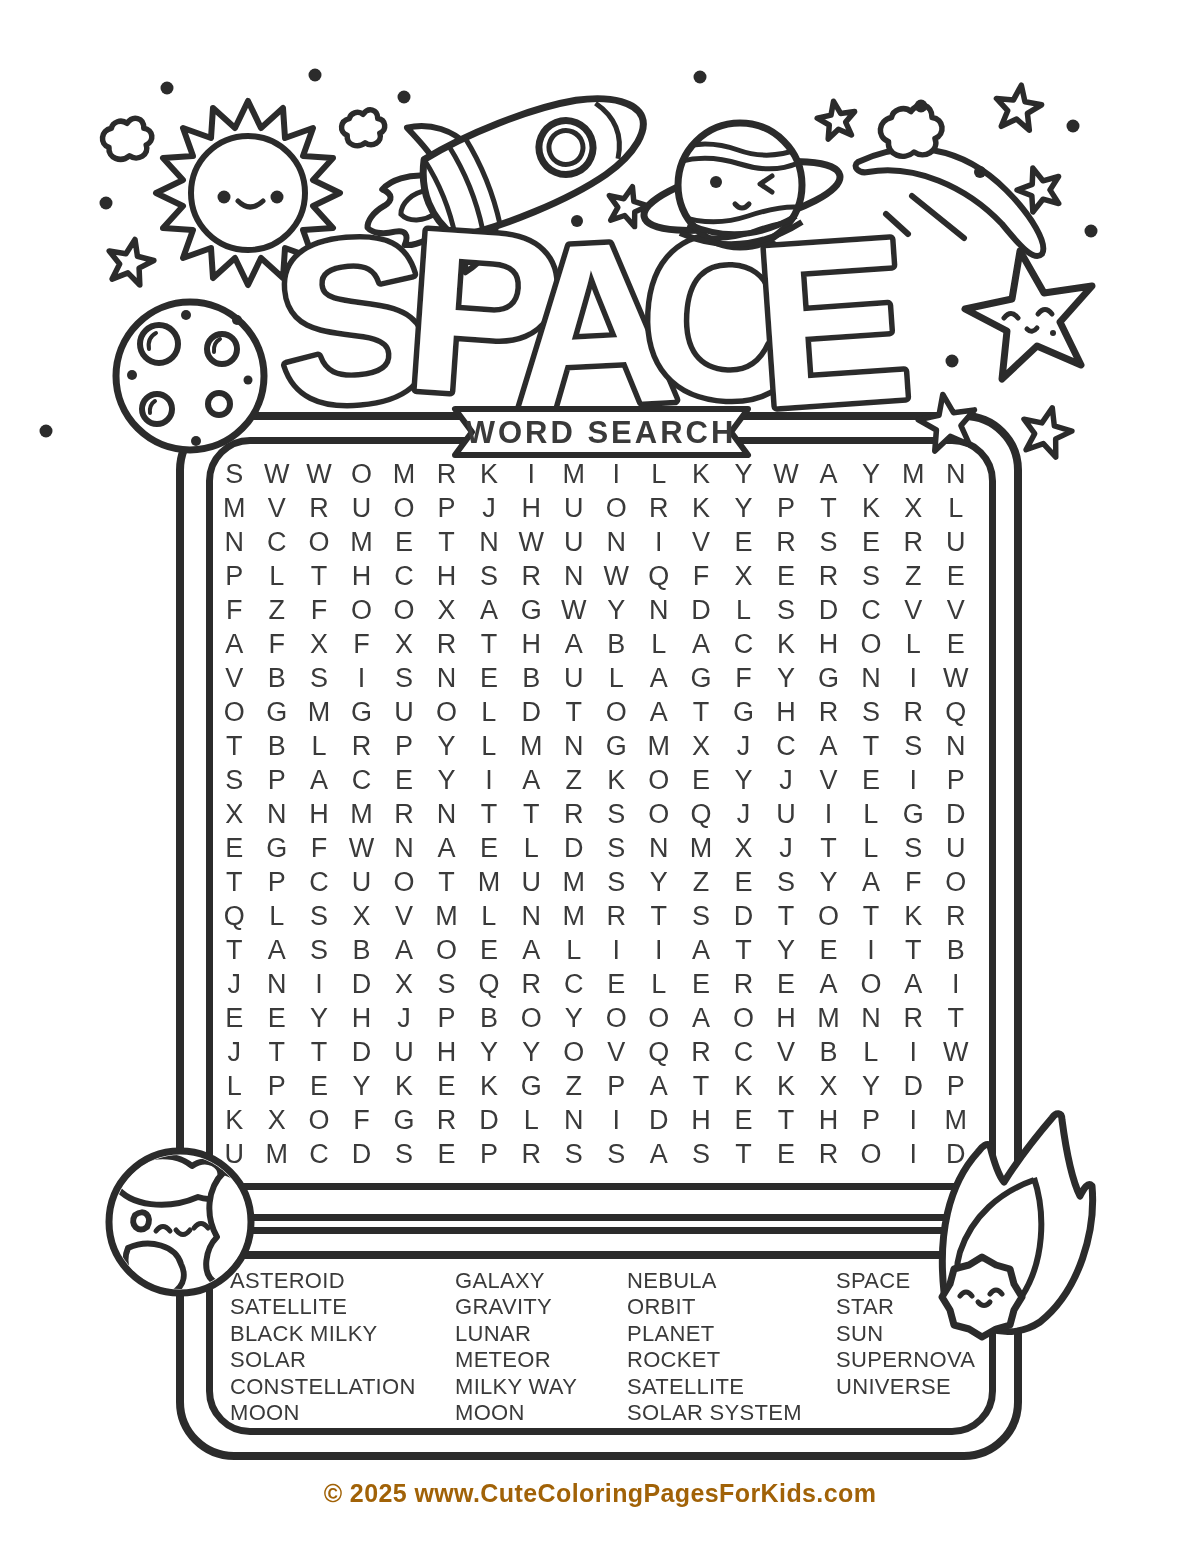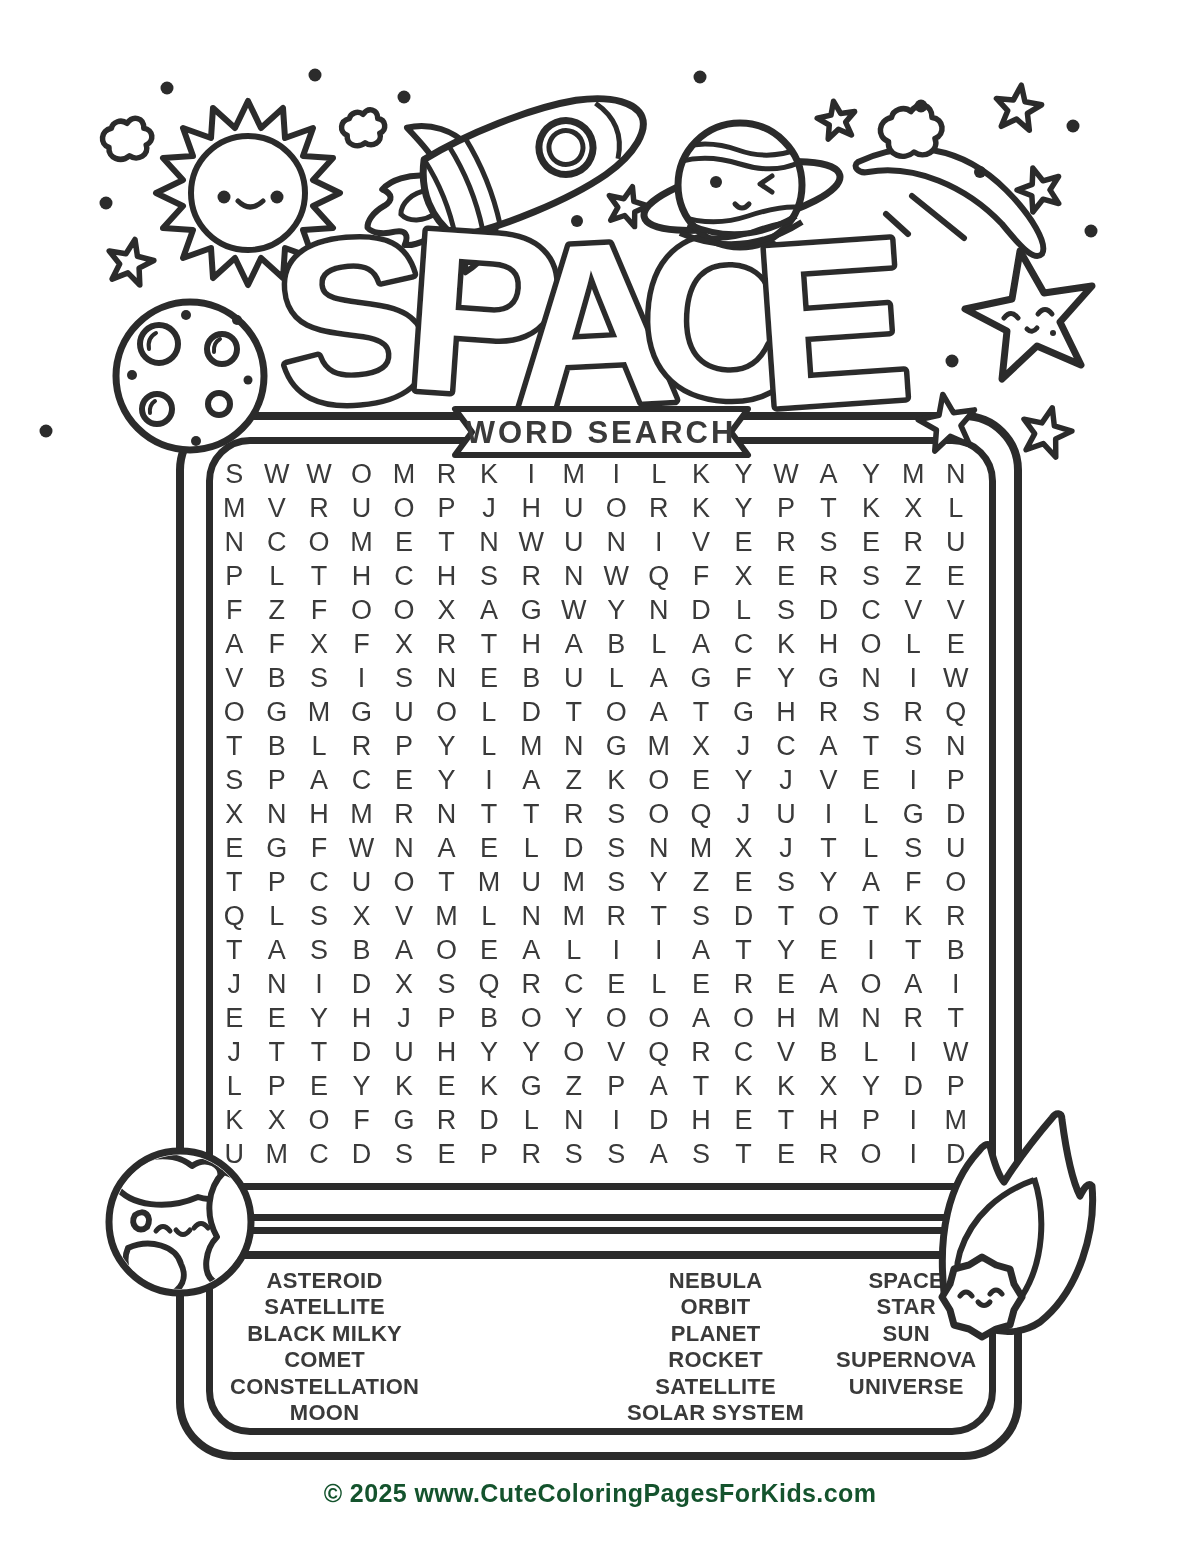"ASTEROID" .word-item { font-weight: 700 -> 400; text-align: center -> none }
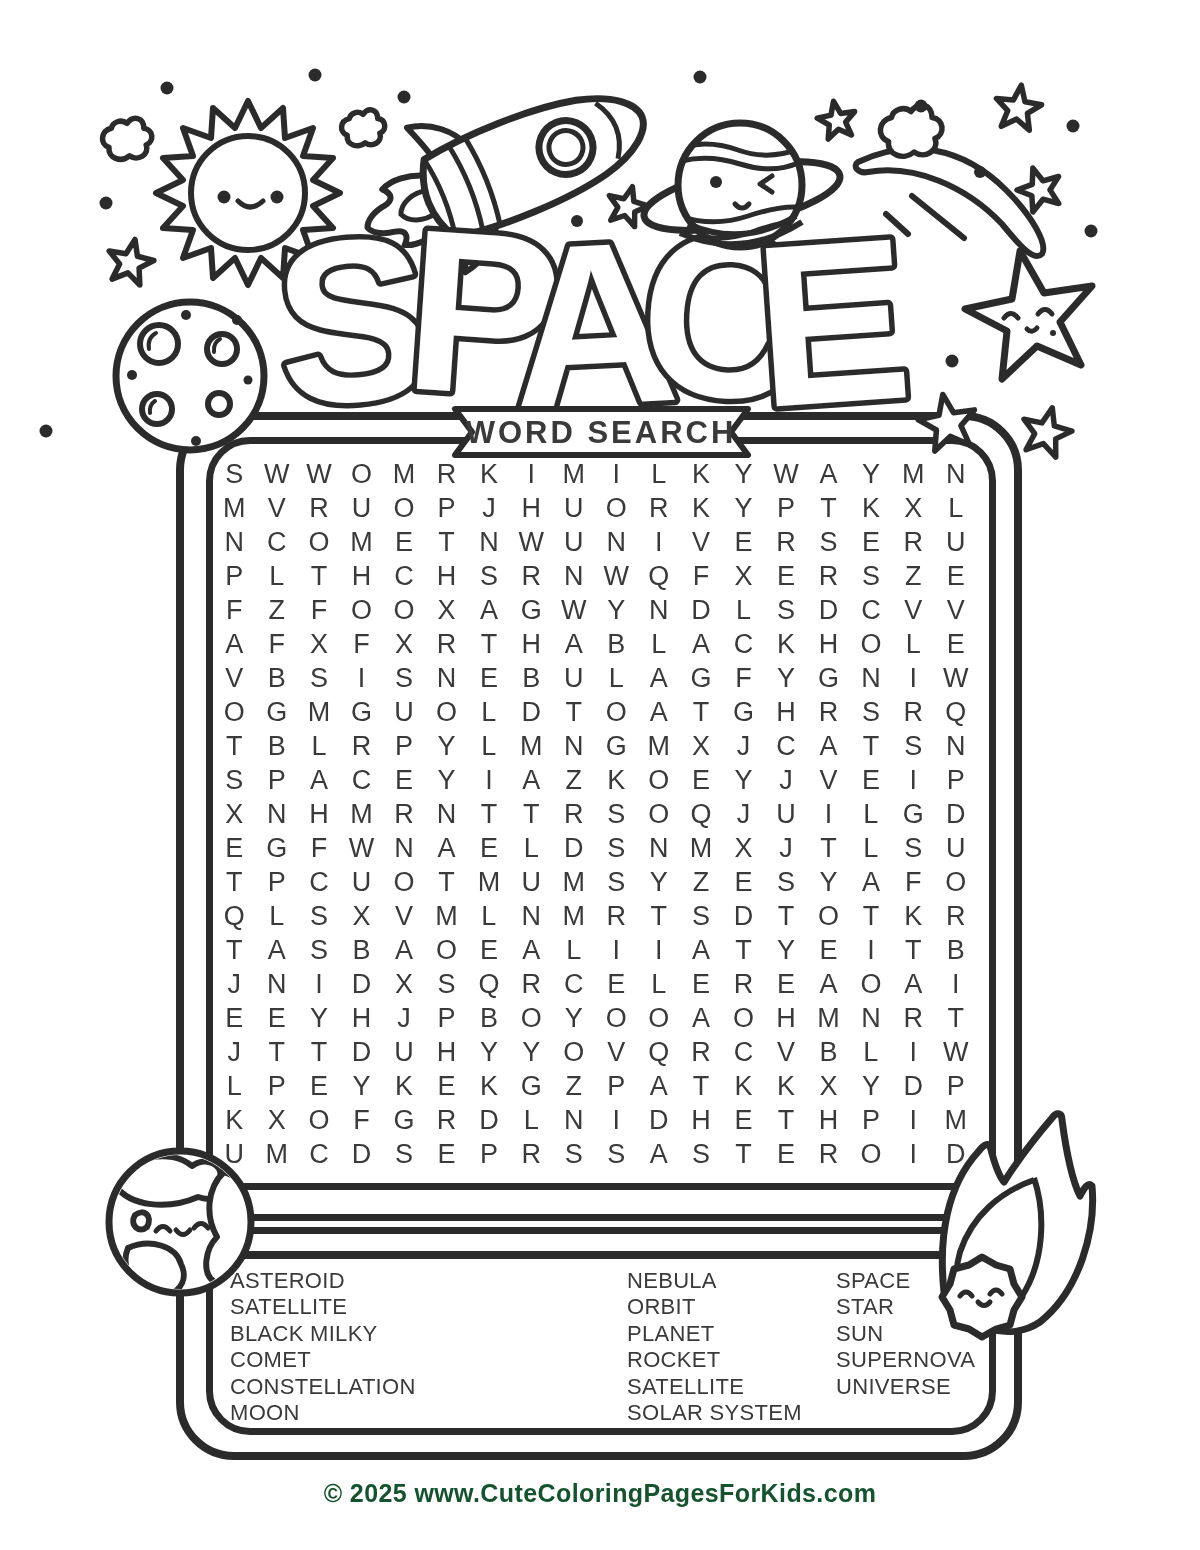"GALAXY" div.word-col { html: none -> <div> <div>GALAXY</div> <div>GRAVITY</div> <div>LUNAR</div> <div>METEOR</div> <div>MILKY WAY</div> <div>MOON</div> </div> }
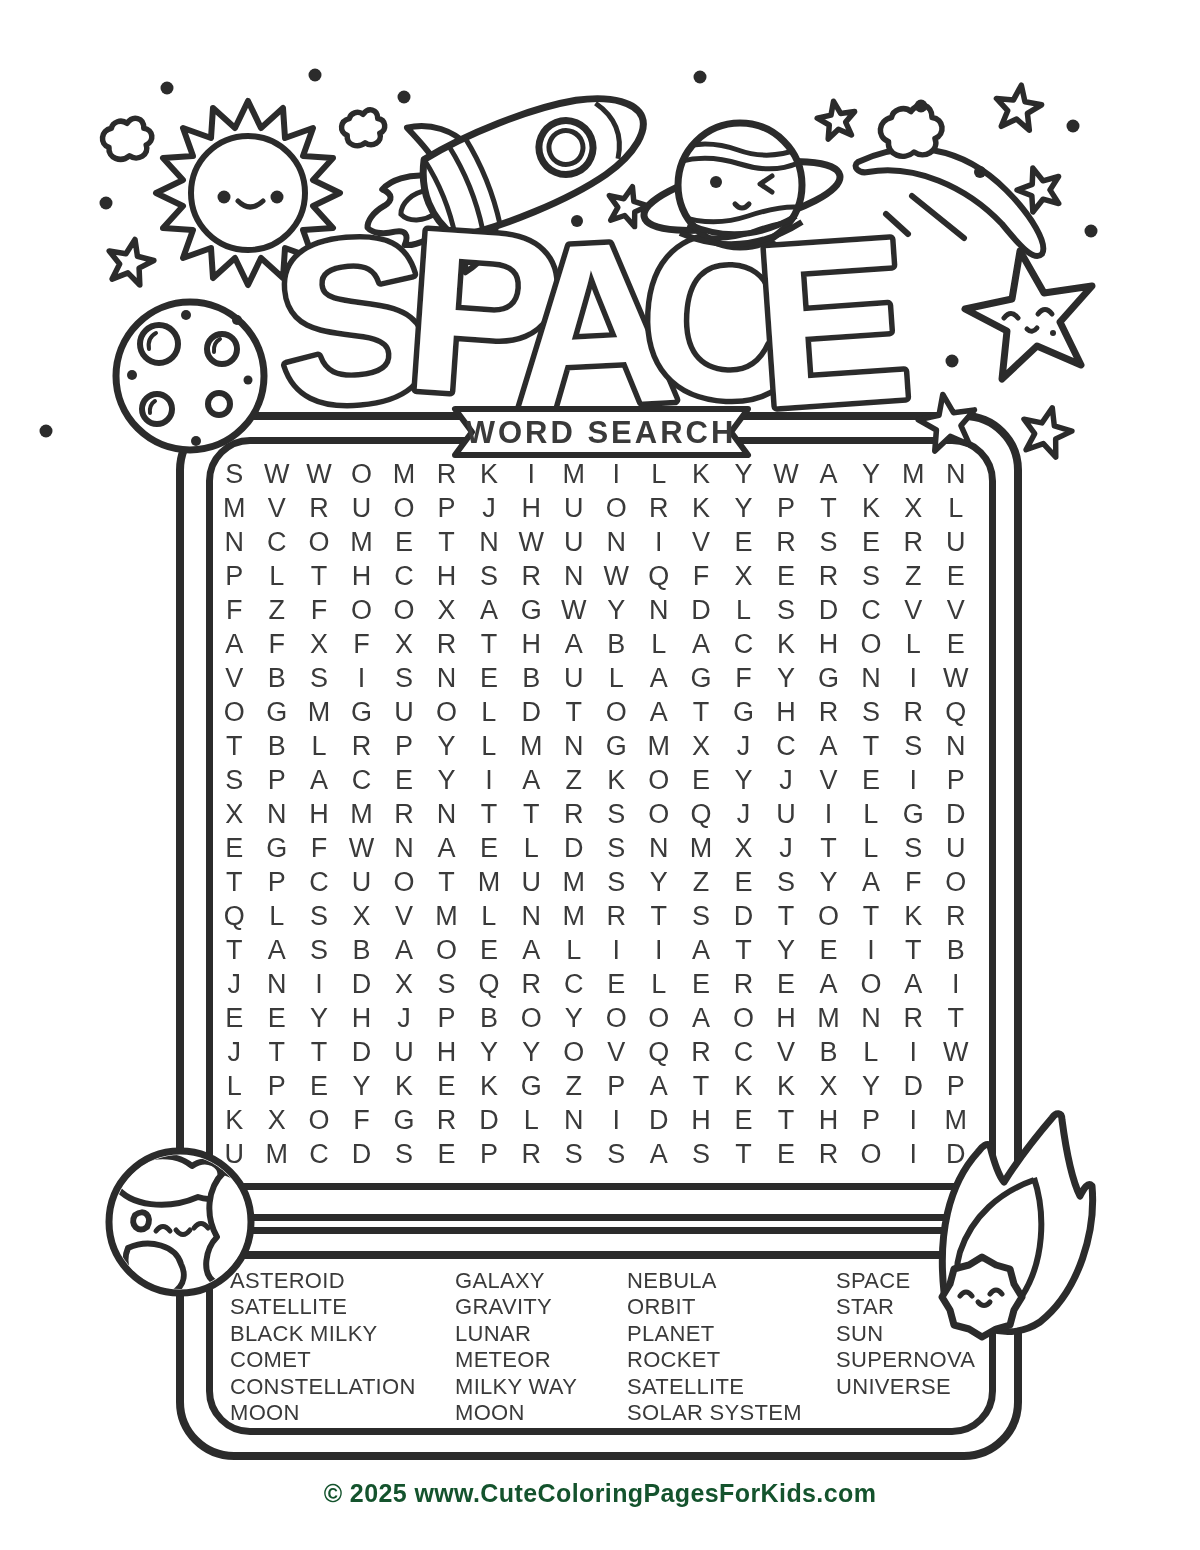"COMET" div.word-item { text: COMET -> SOLAR }
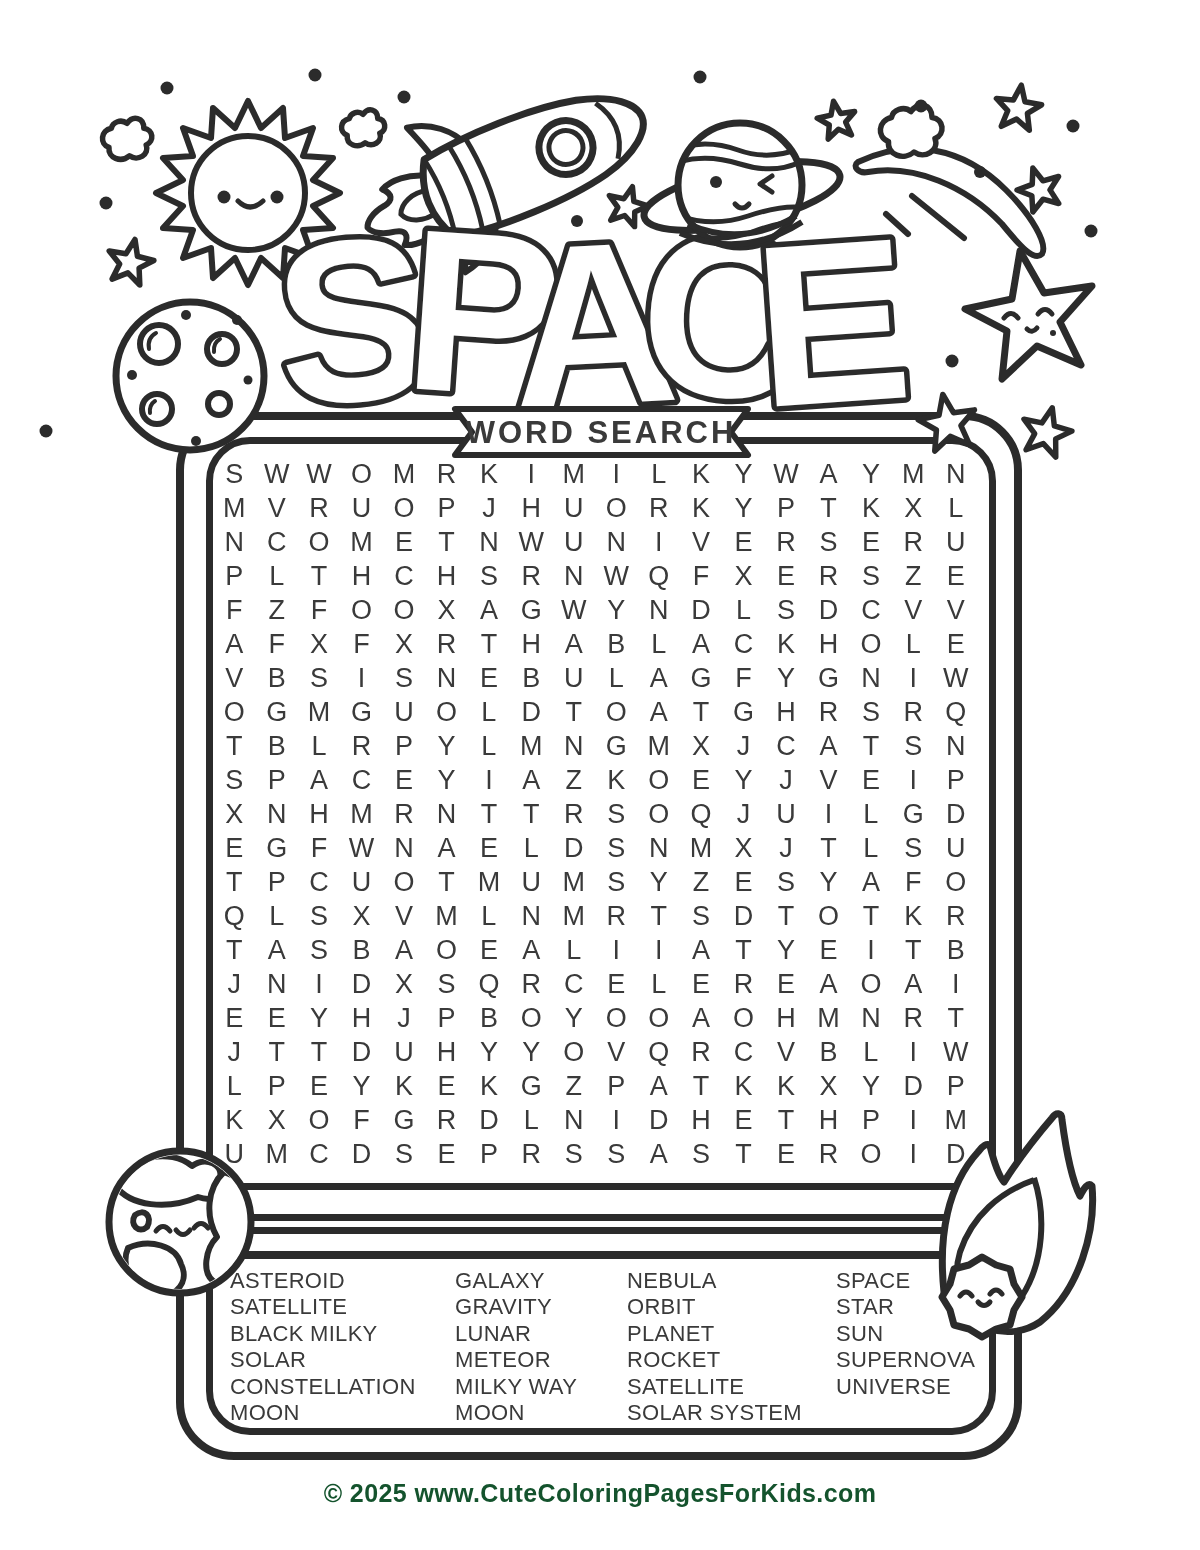"© 2025 www.CuteColoringPagesForKids.com" .footer { color: #14532d -> #a16207 }
